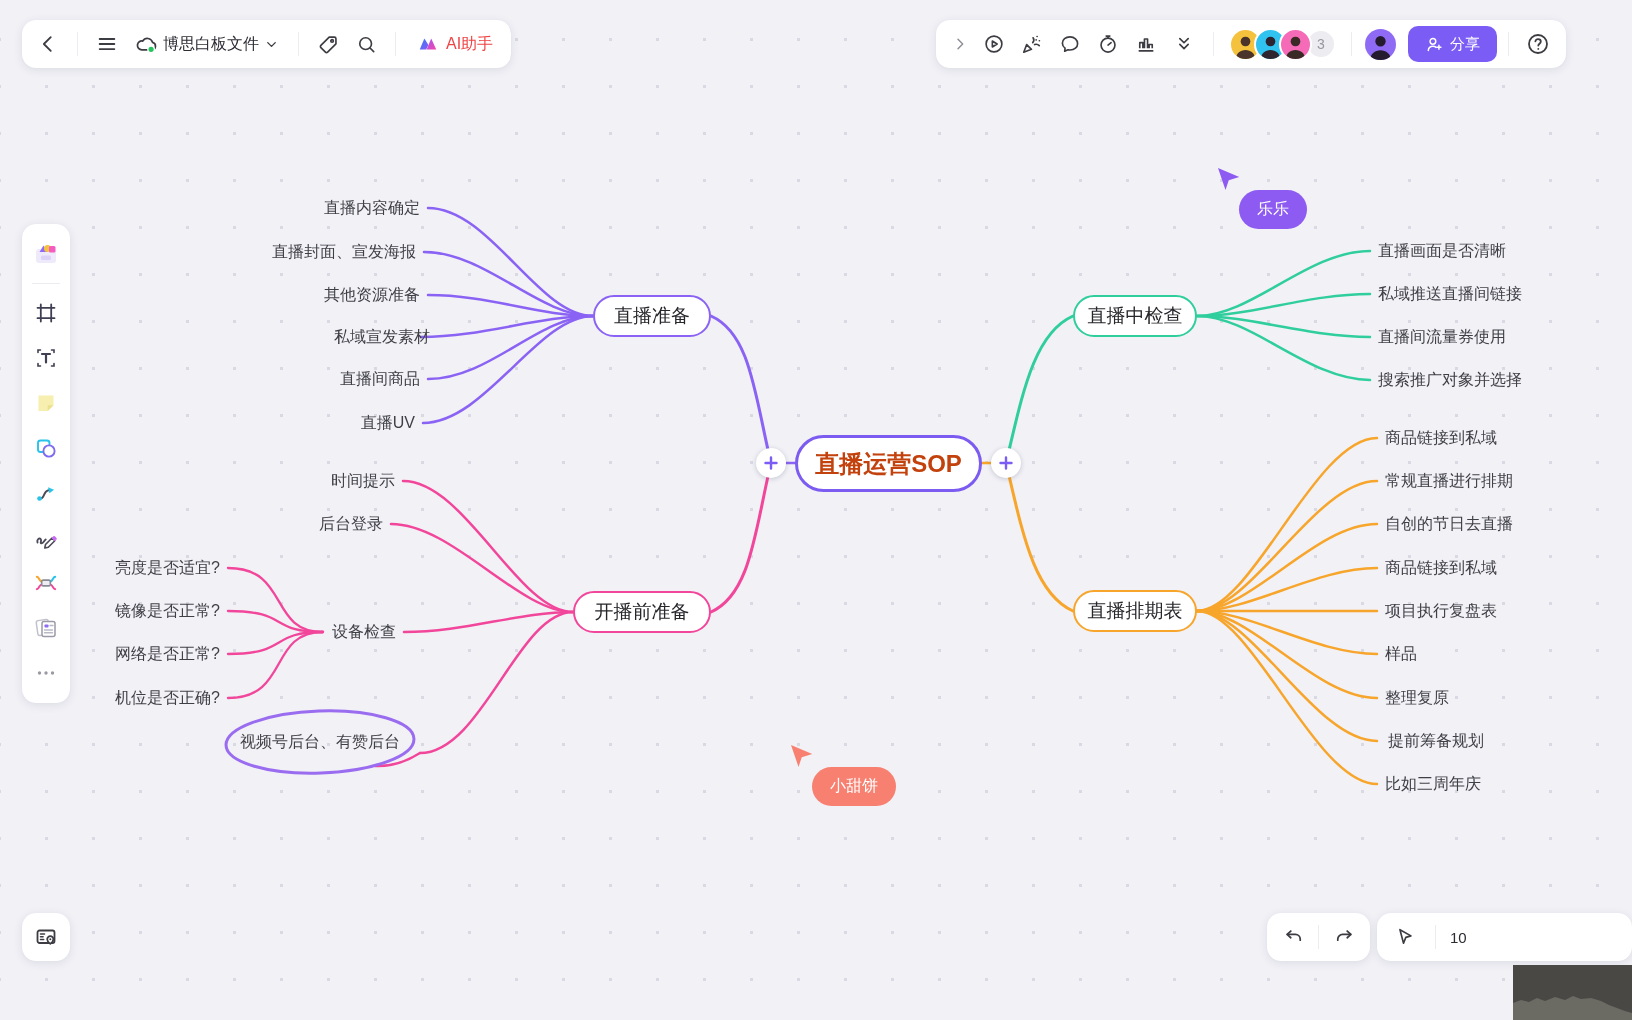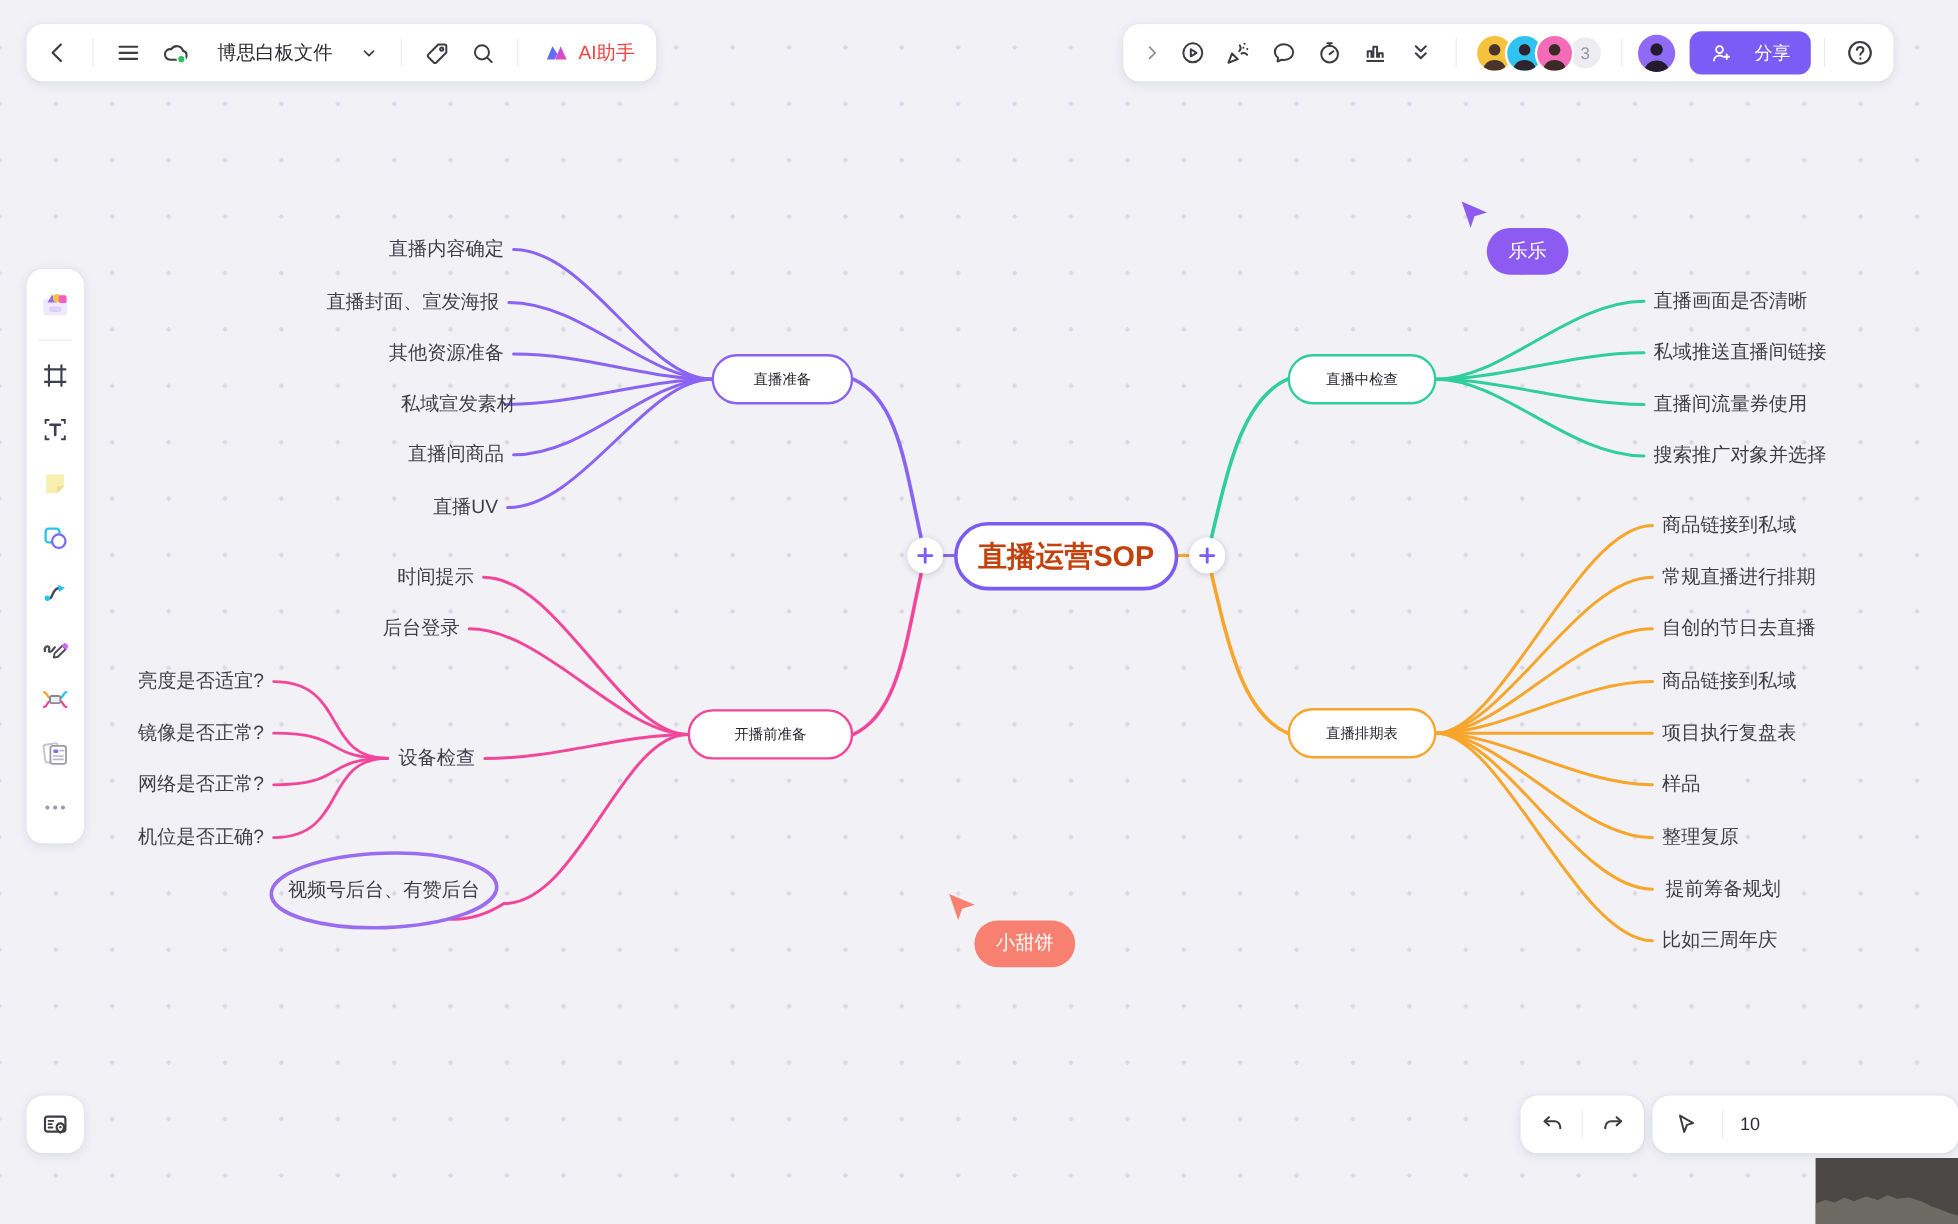"博思白板文件" .file-chip { gap: 23px -> 5px }
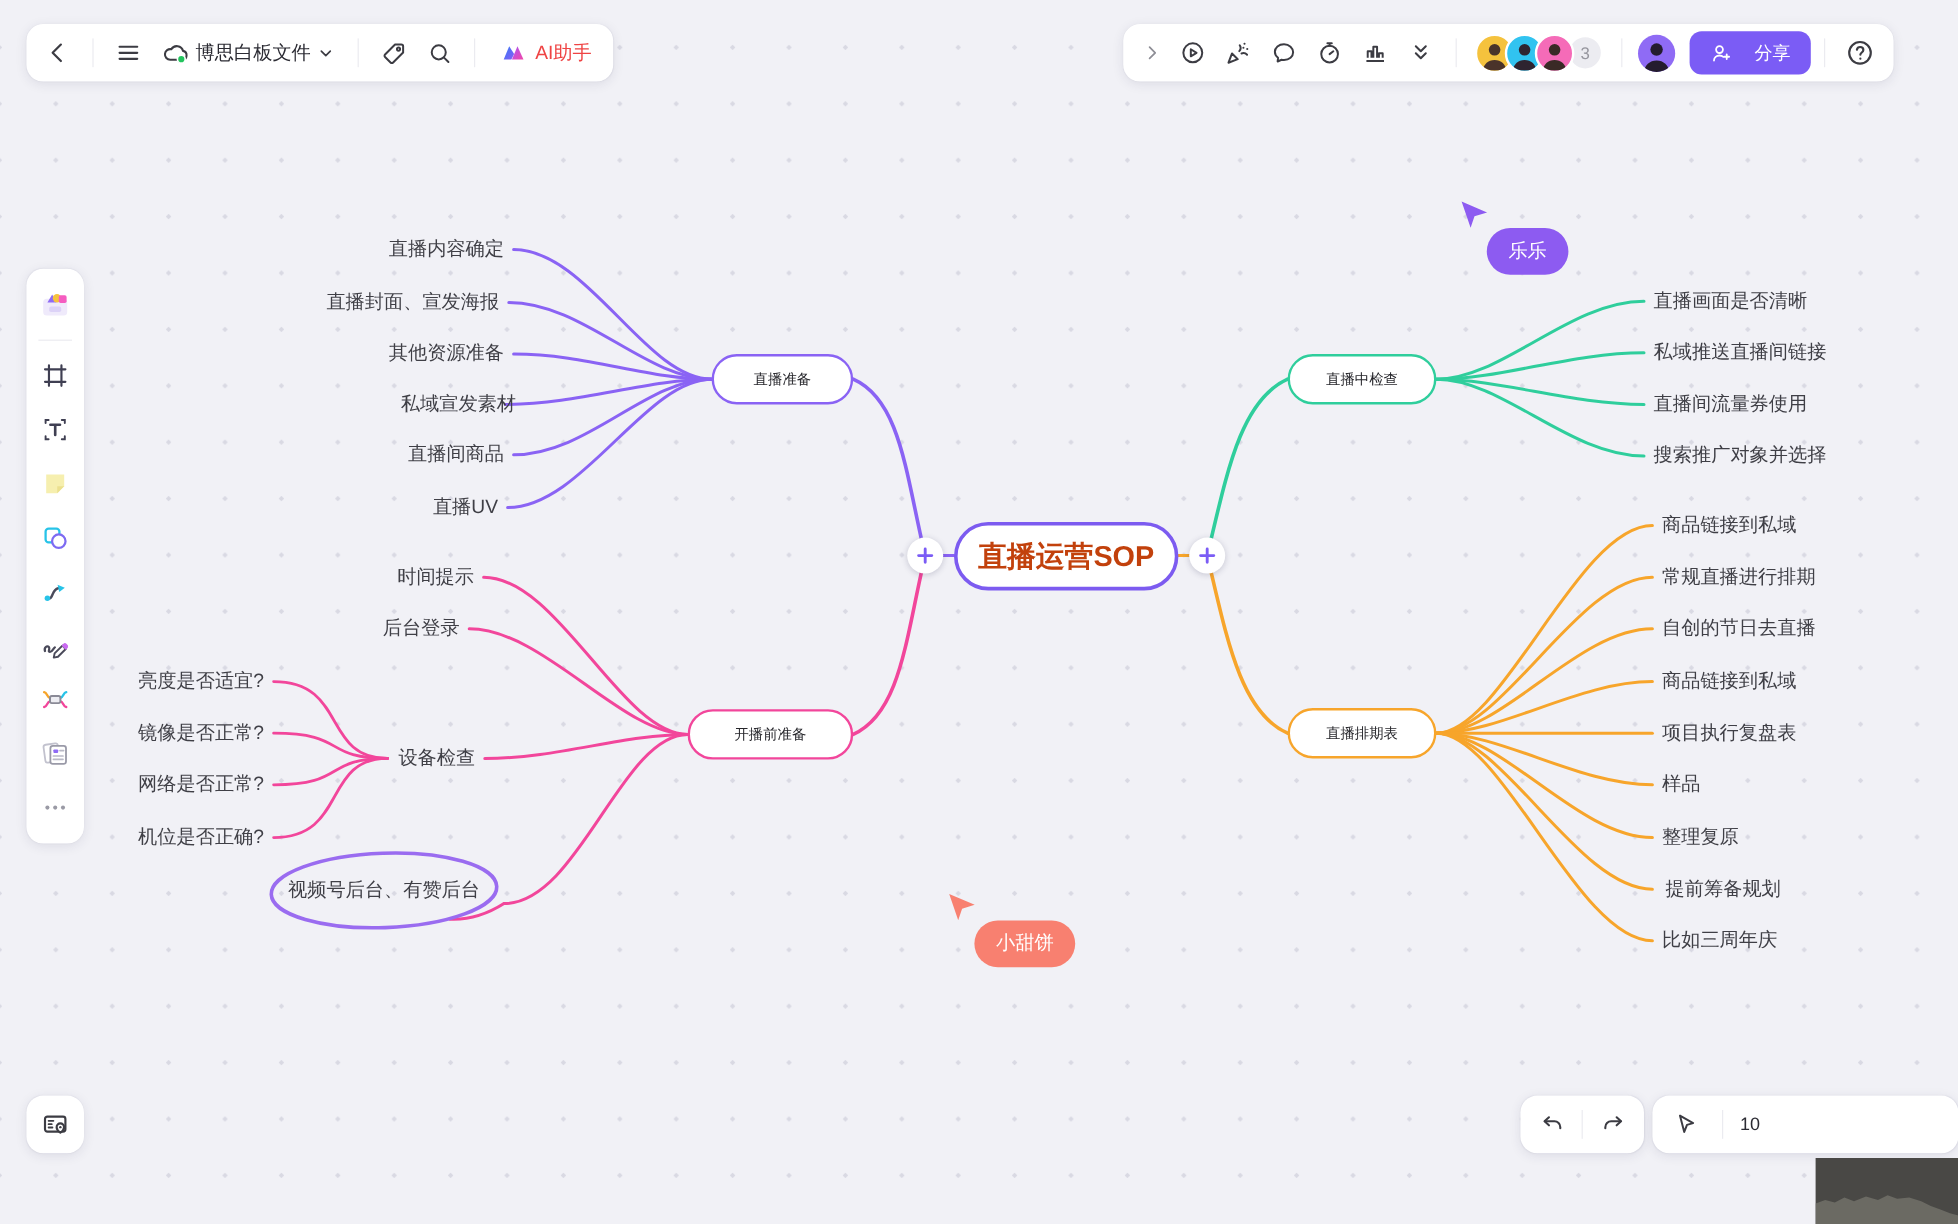"分享" .share-btn { gap: 18px -> 6px }
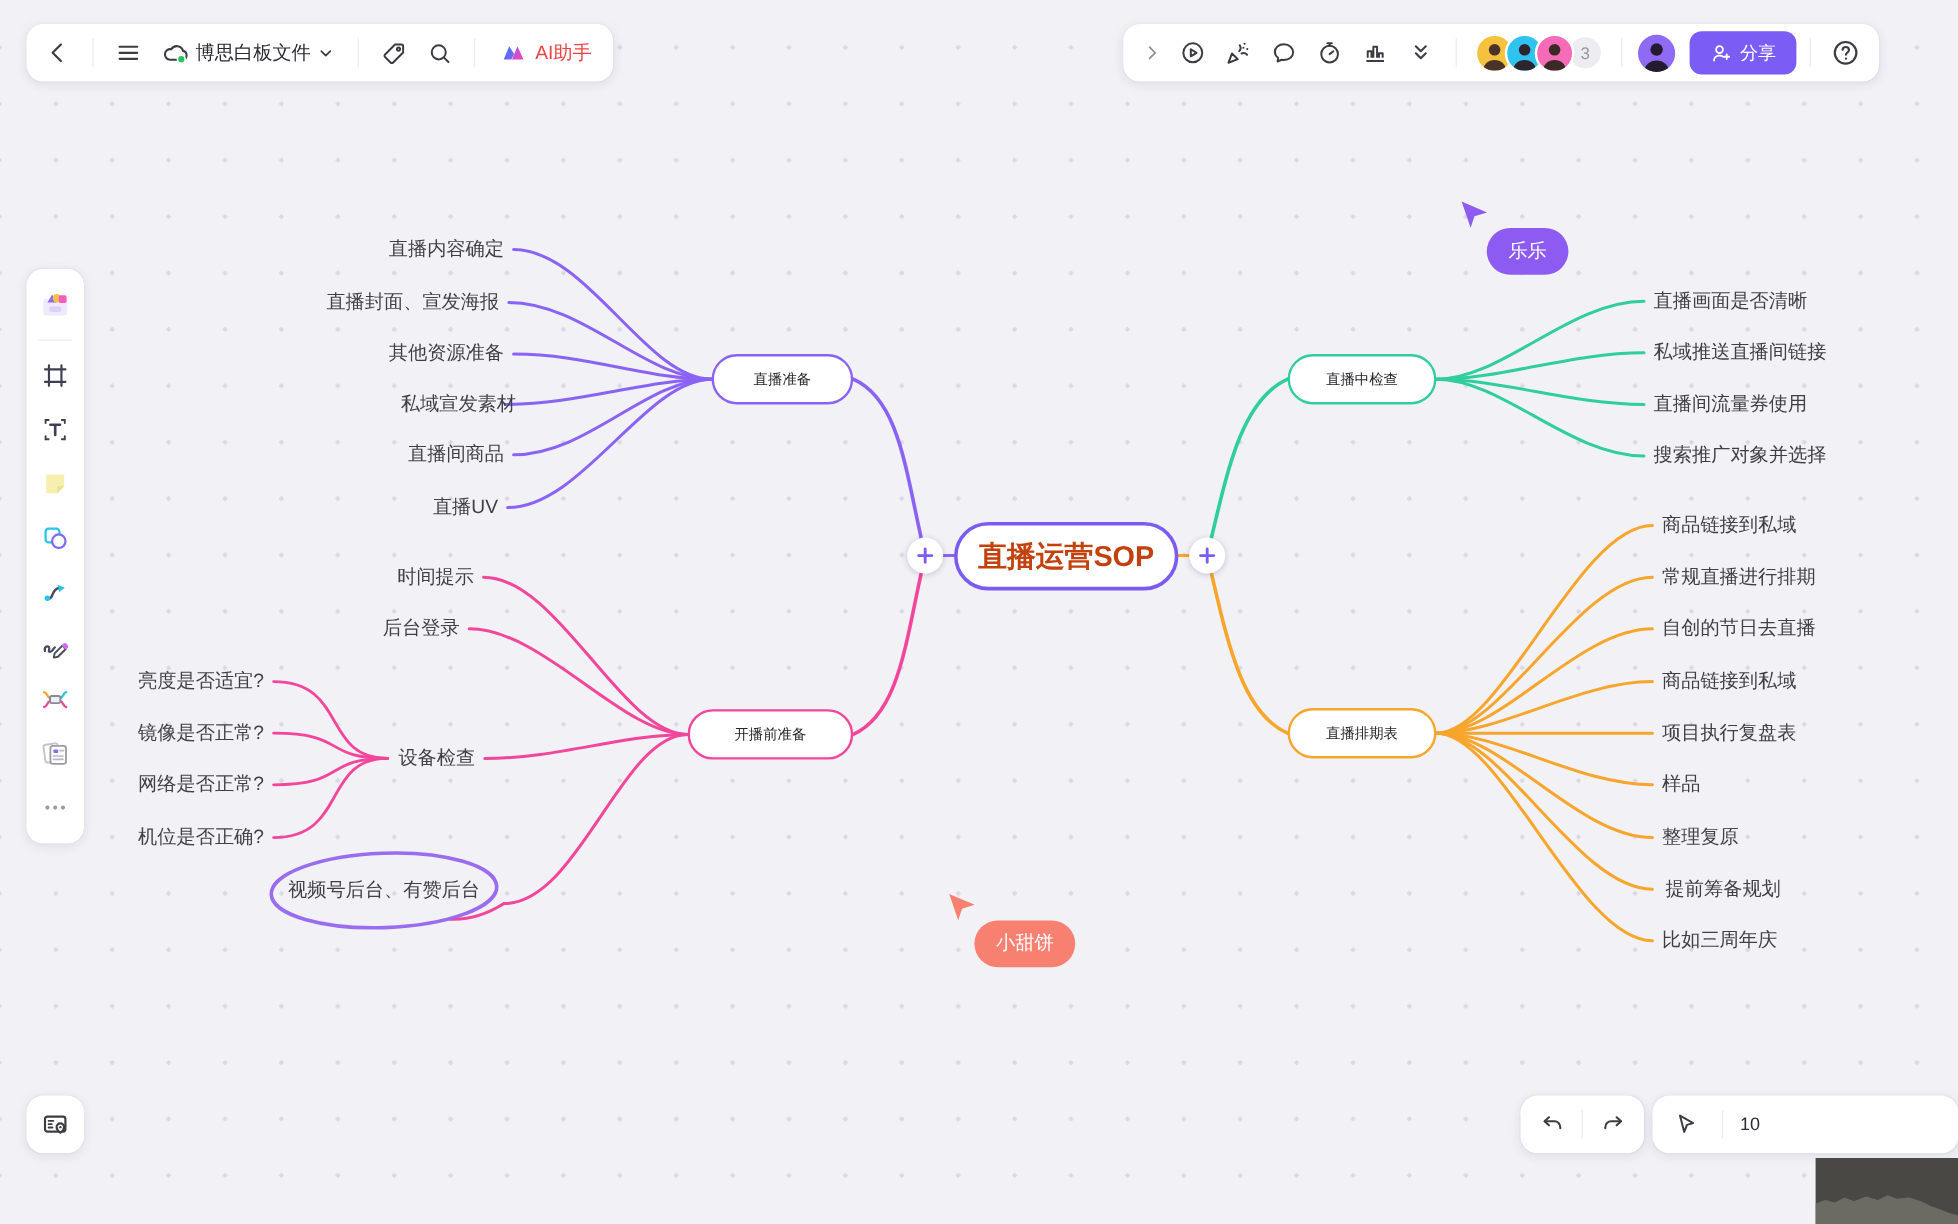"直播准备" .mm-node { font-size: 12px -> 19px }
